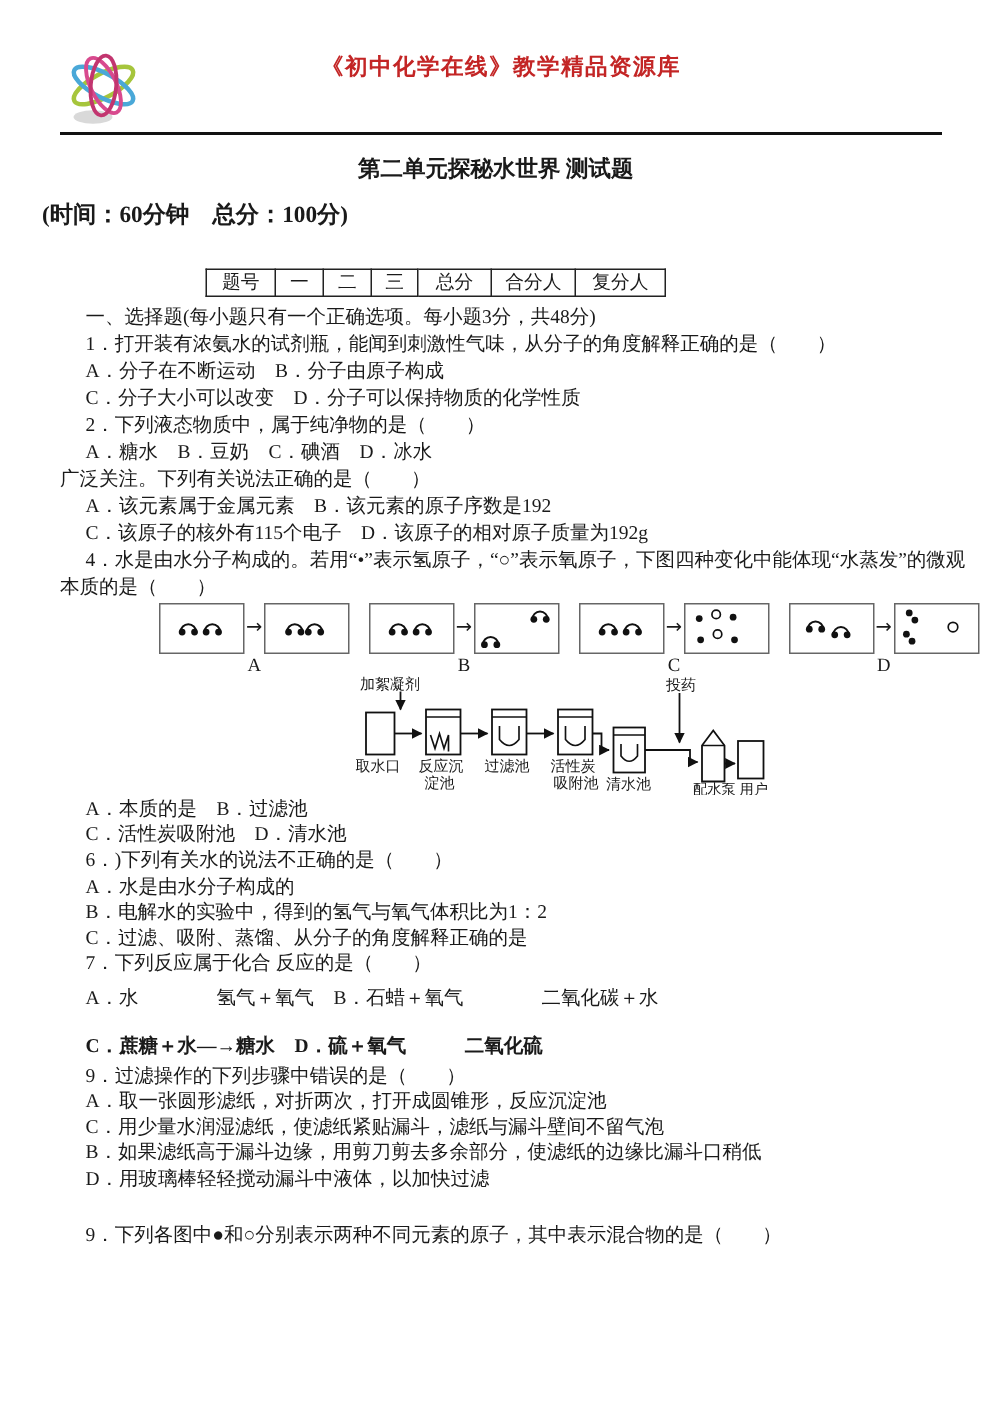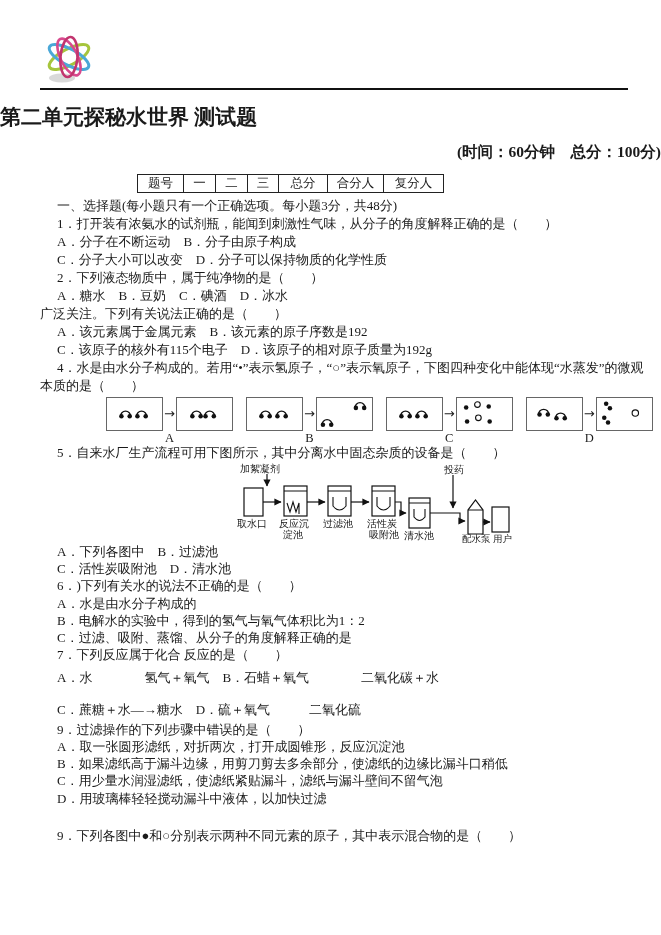"《初中化学在线》教学精品资源库" div.brand-title { html: none -> <div>《初中化学在线》教学精品资源库</div> }
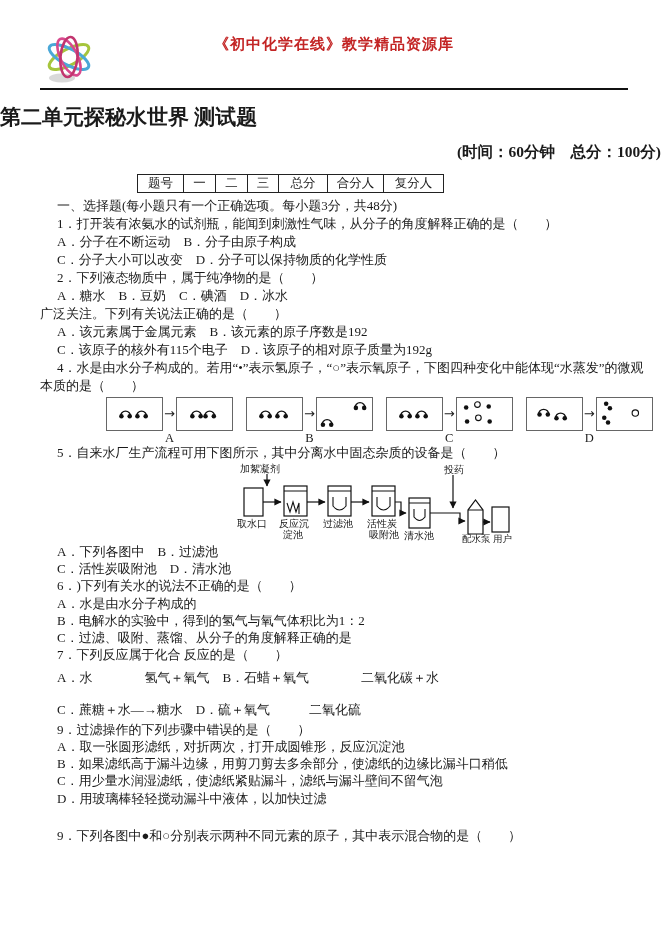"第二单元探秘水世界 测试题" .exam-title { font-size: 21px -> 15px; text-align: left -> center }
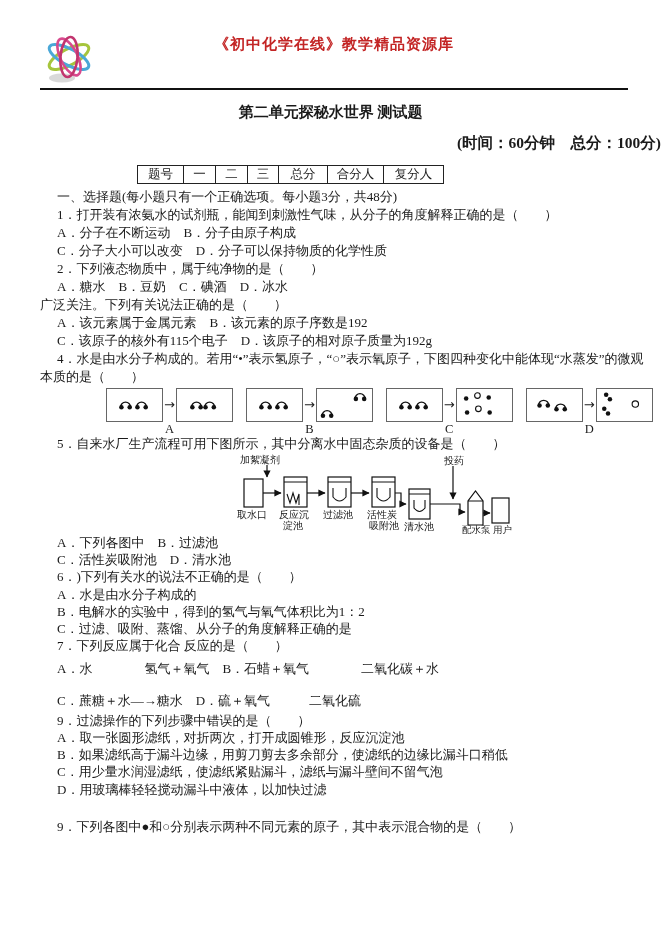"(时间：60分钟 总分：100分)" .exam-subtitle { padding-left: none -> 28px; text-align: right -> left }
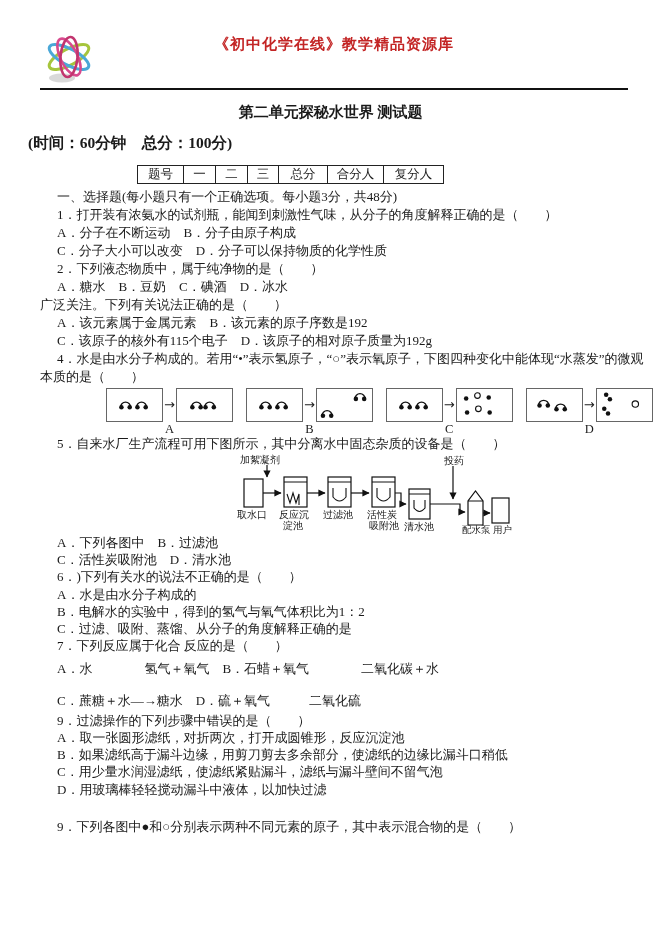"题号" .score-table { margin: 11px 0 0 137px -> 25px 0 0 137px }
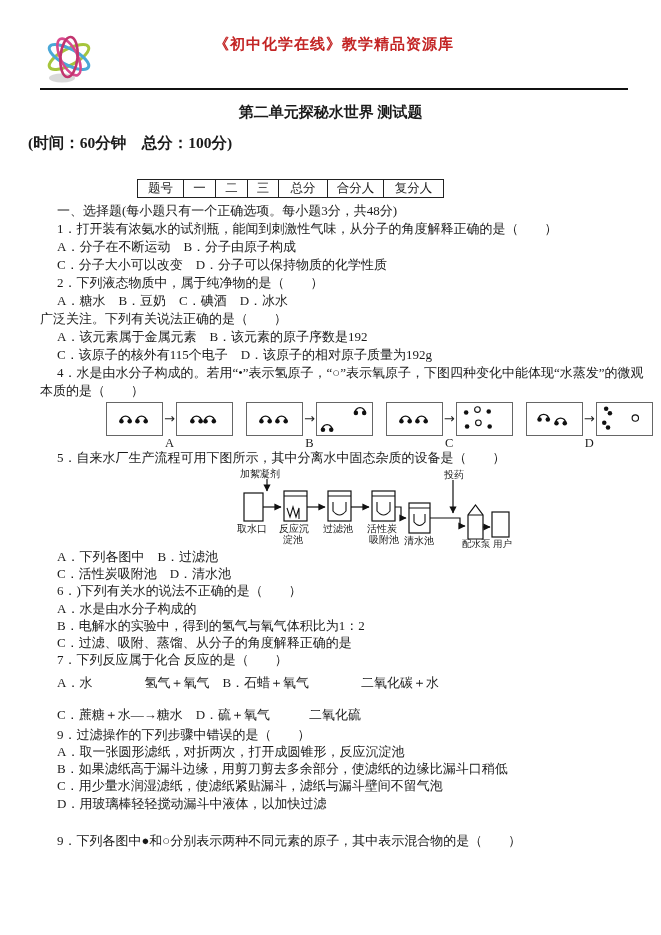"5．自来水厂生产流程可用下图所示，其中分离水中固态杂质的设备是（ ）" div.line { html: <div>5．自来水厂生产流程可用下图所示，其中分离水中固态杂质的设备是（ ）</div> -> none }
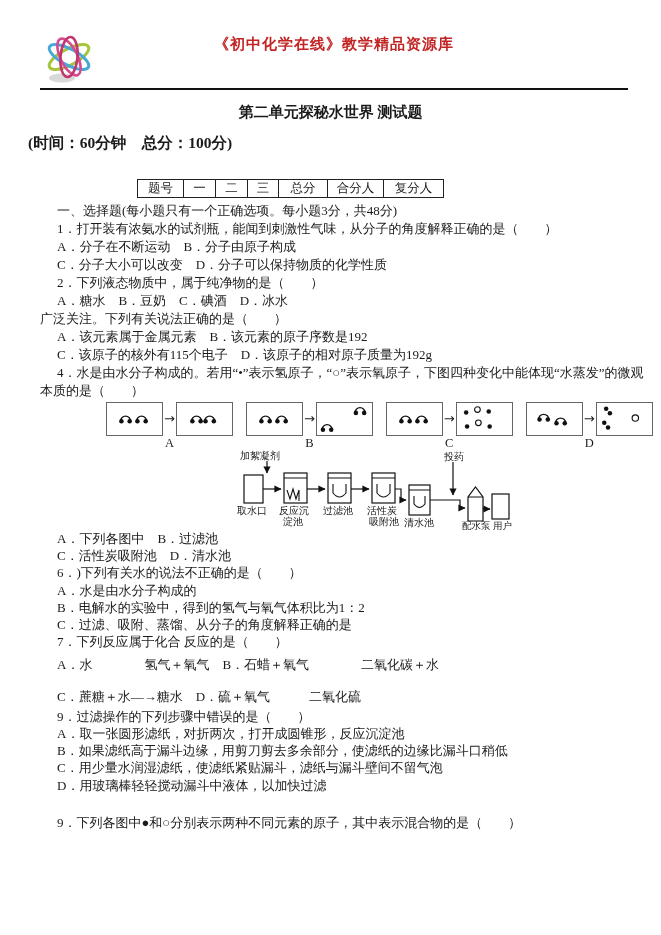"A．下列各图中 B．过滤池" div.line { text: 下列各图中 -> 本质的是 }
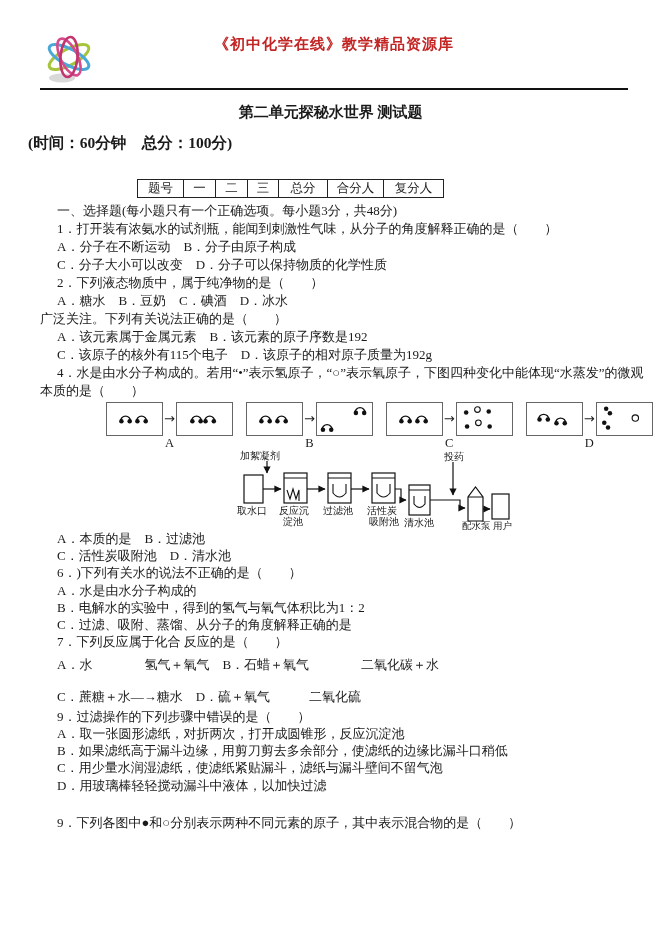"C．蔗糖＋水—→糖水 D．硫＋氧气 二氧化硫" .gap-b { font-weight: none -> bold }
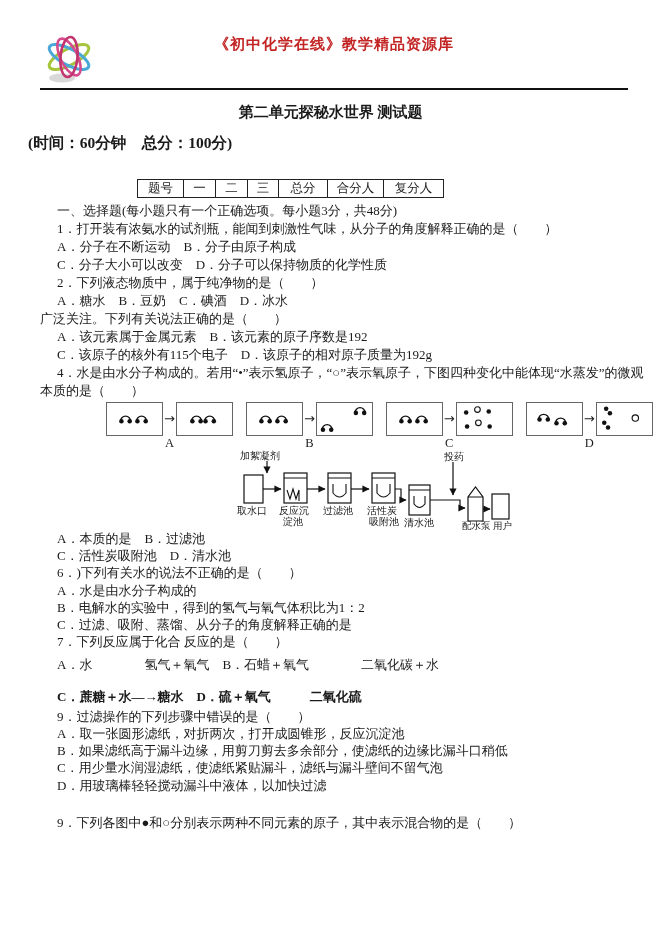"B．如果滤纸高于漏斗边缘，用剪刀剪去多余部分，使滤纸的边缘比漏斗口稍低" div.line { order: before "C．用少量水润湿滤纸，使滤纸紧贴漏斗，滤纸与漏斗壁间不留气泡" -> after "C．用少量水润湿滤纸，使滤纸紧贴漏斗，滤纸与漏斗壁间不留气泡" }
